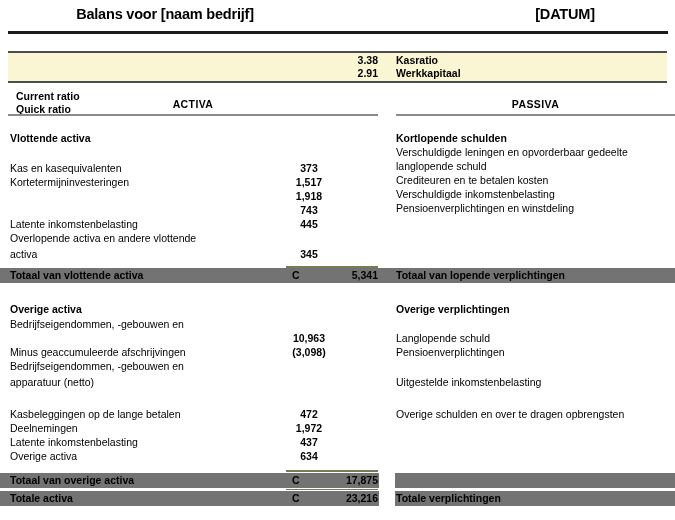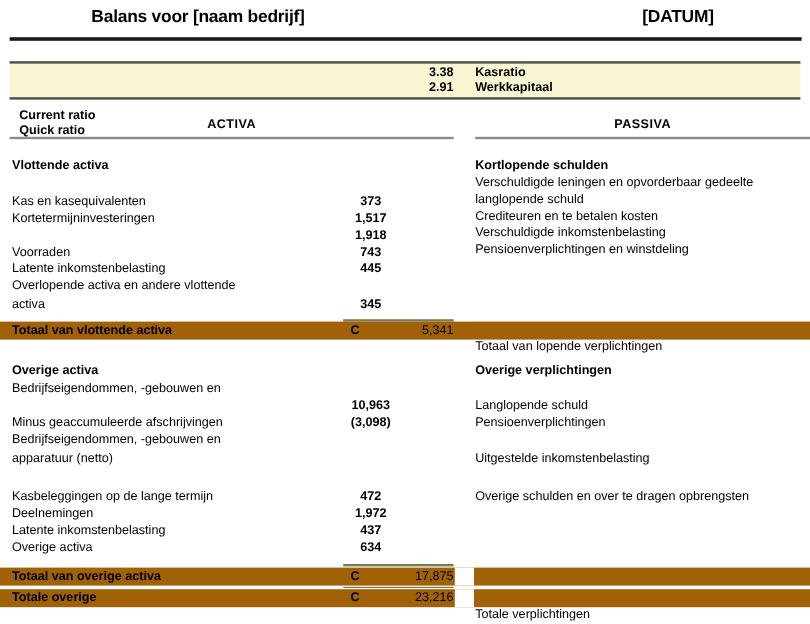"Voorraden" div.row { html: <div>Voorraden</div> -> none }
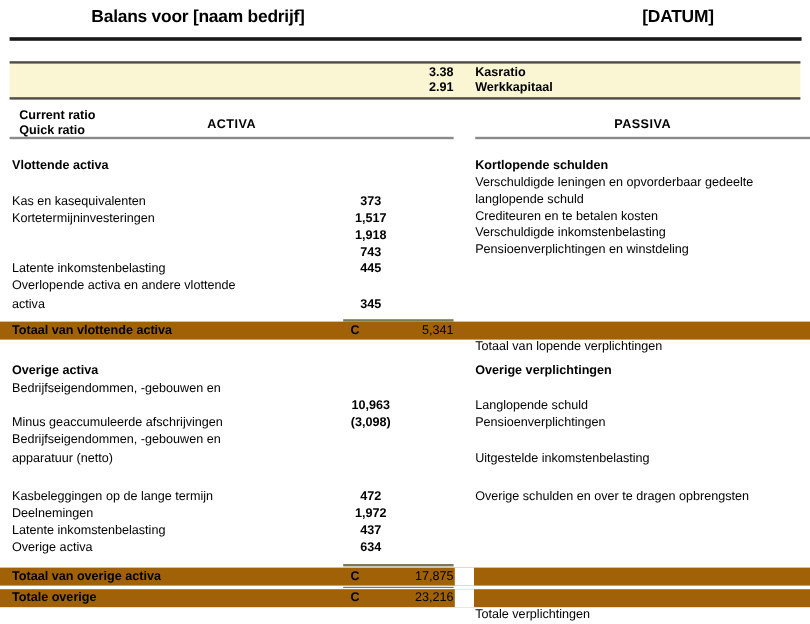"Totaal van vlottende activa" .total-band { background: #a16207 -> #737373 }
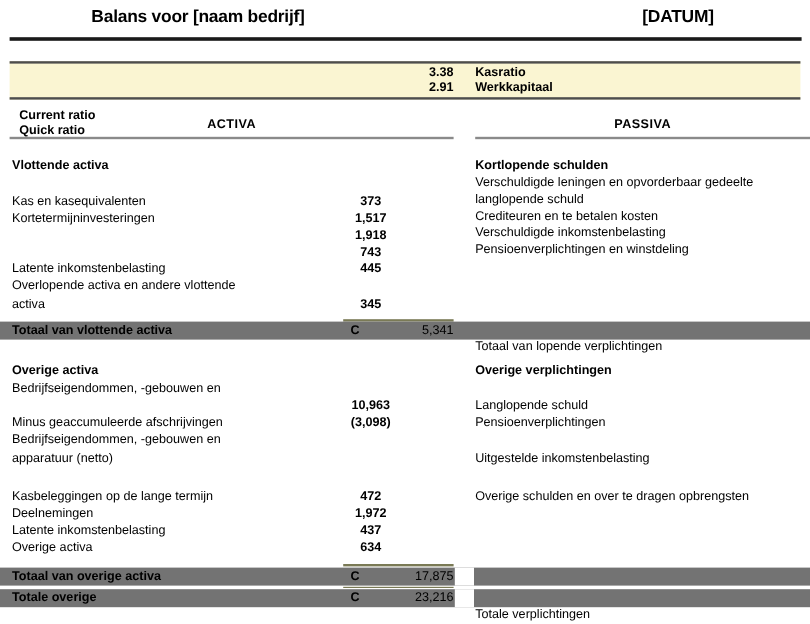"5,341" .total-band .amt { font-weight: normal -> bold }
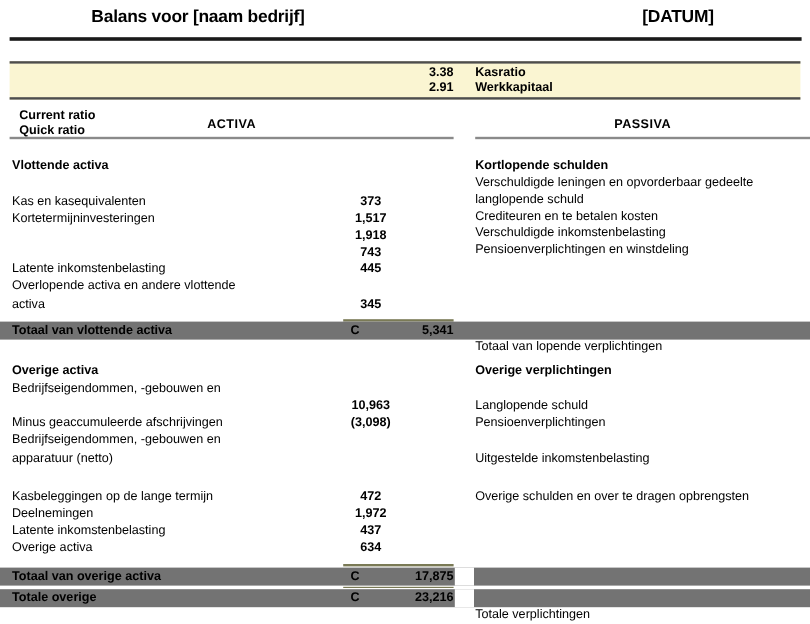"Totaal van lopende verplichtingen" .total-band .label-right { font-weight: normal -> bold; margin-top: 14px -> none }
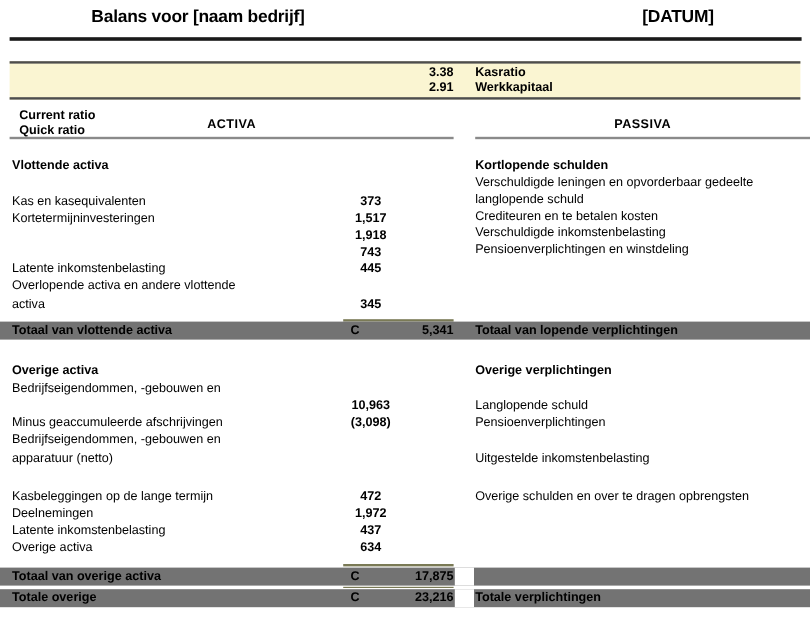"Kasbeleggingen op de lange termijn" div.row { text: termijn -> betalen }
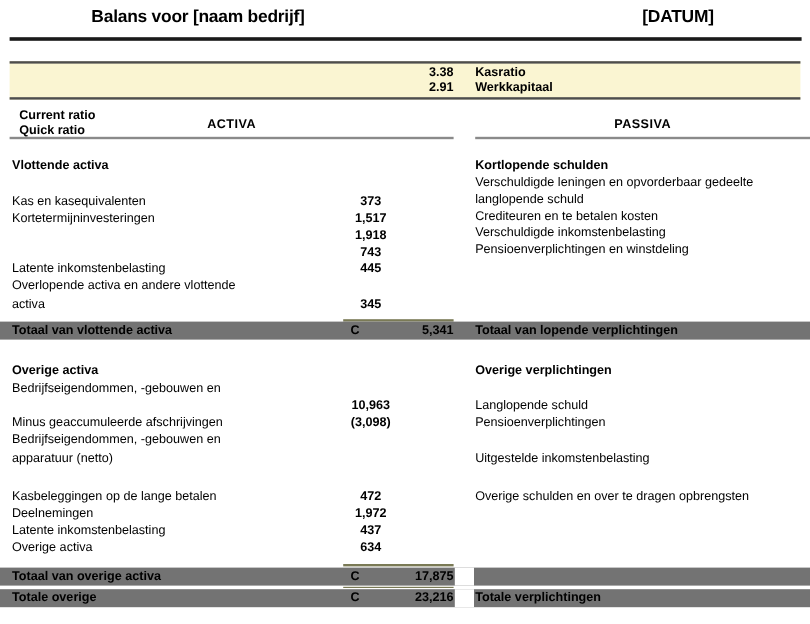"Totale overige" span.label { text: overige -> activa }
